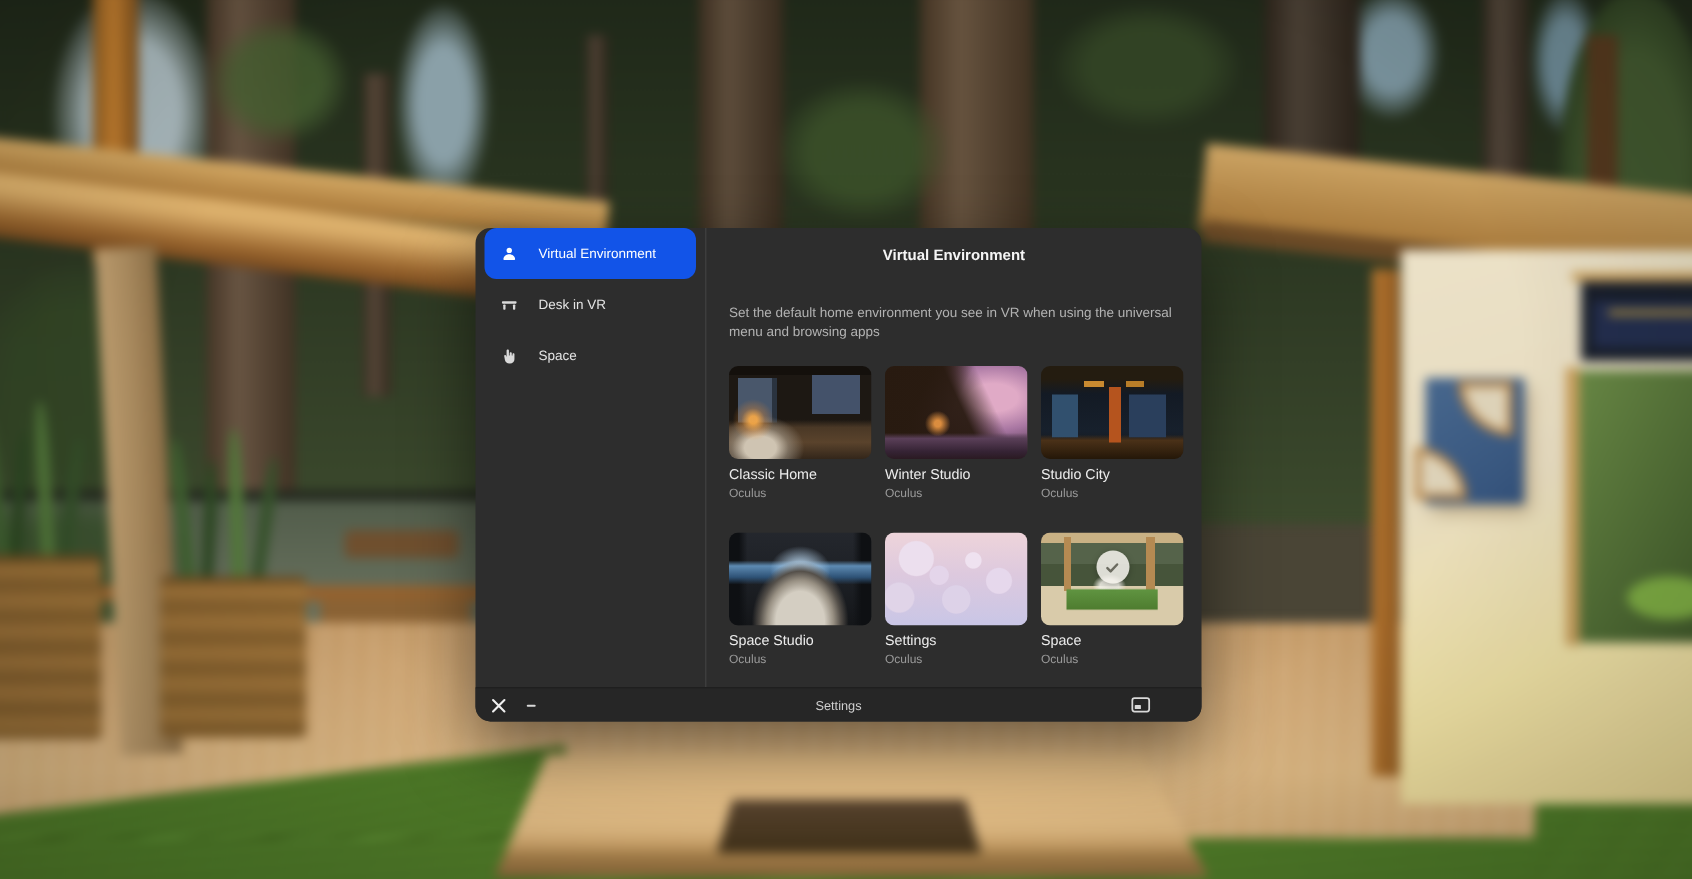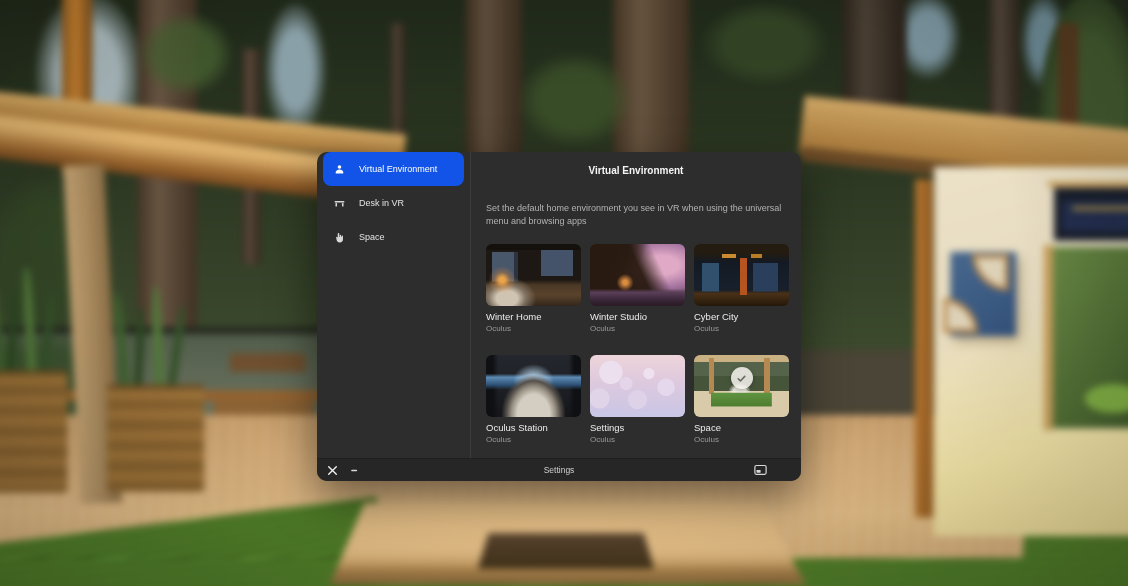"Winter Home" div.env-name { text: Winter -> Classic }
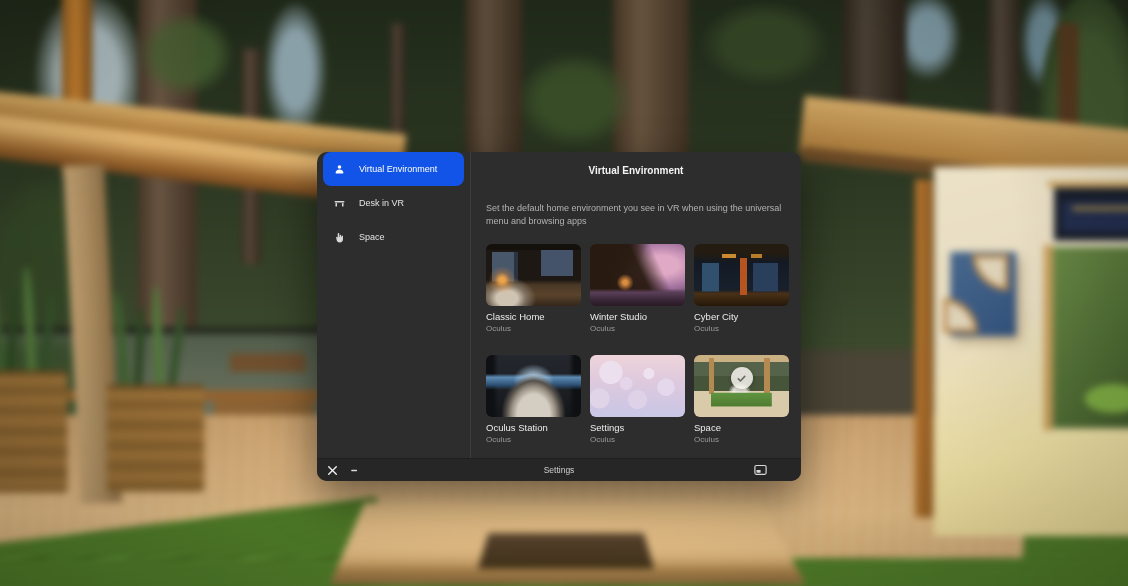"Cyber City" div.env-name { text: Cyber -> Studio }
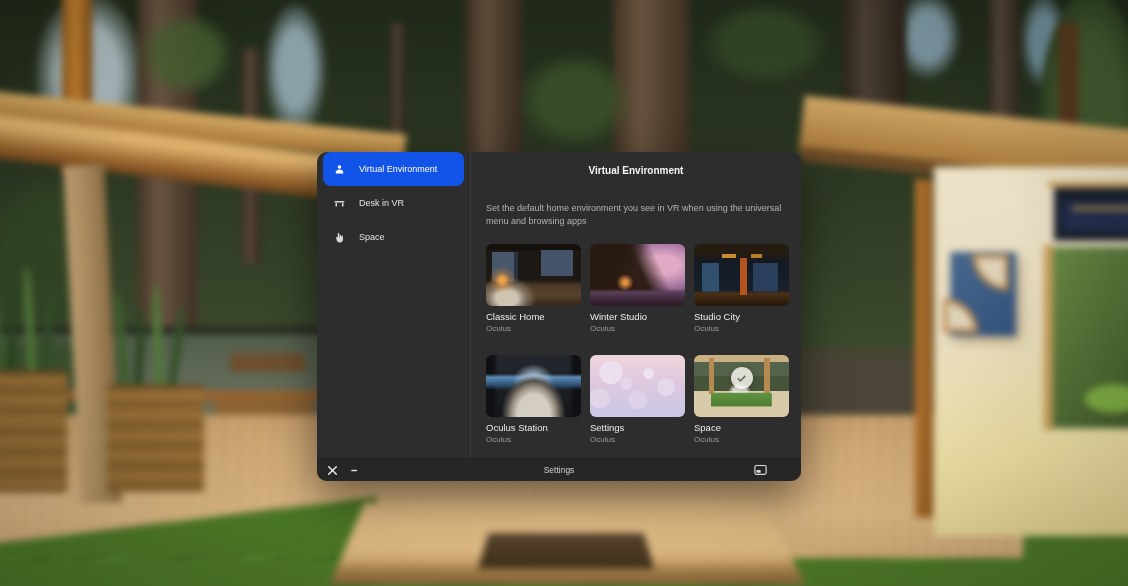"Oculus Station" div.env-name { text: Oculus Station -> Space Studio }
